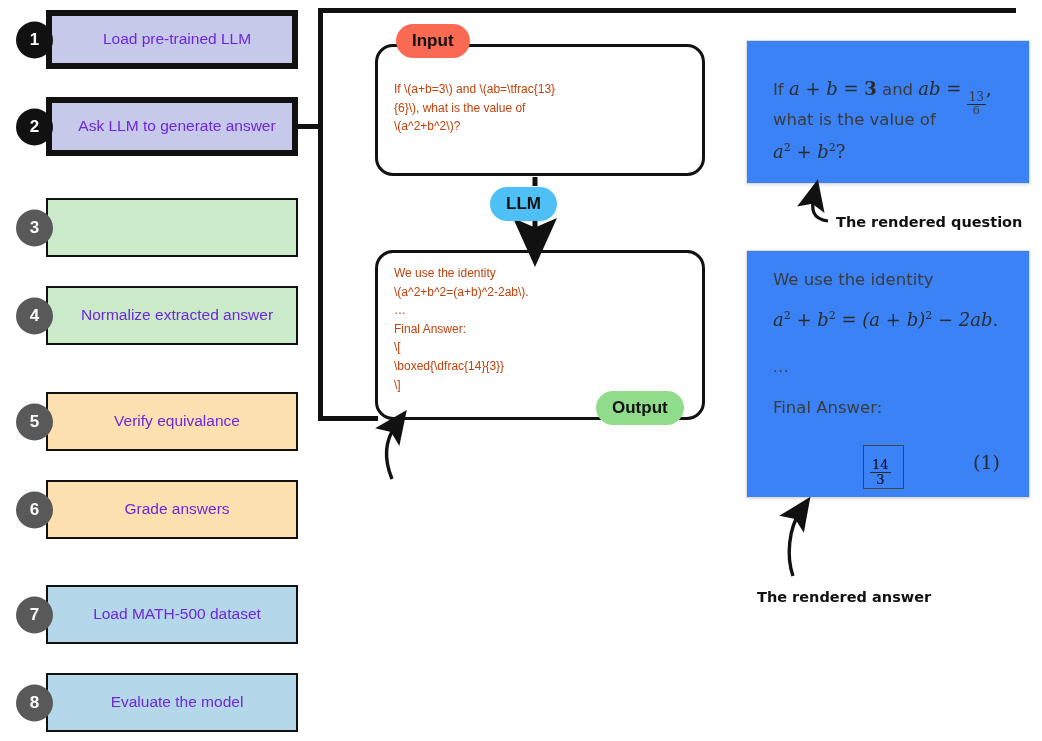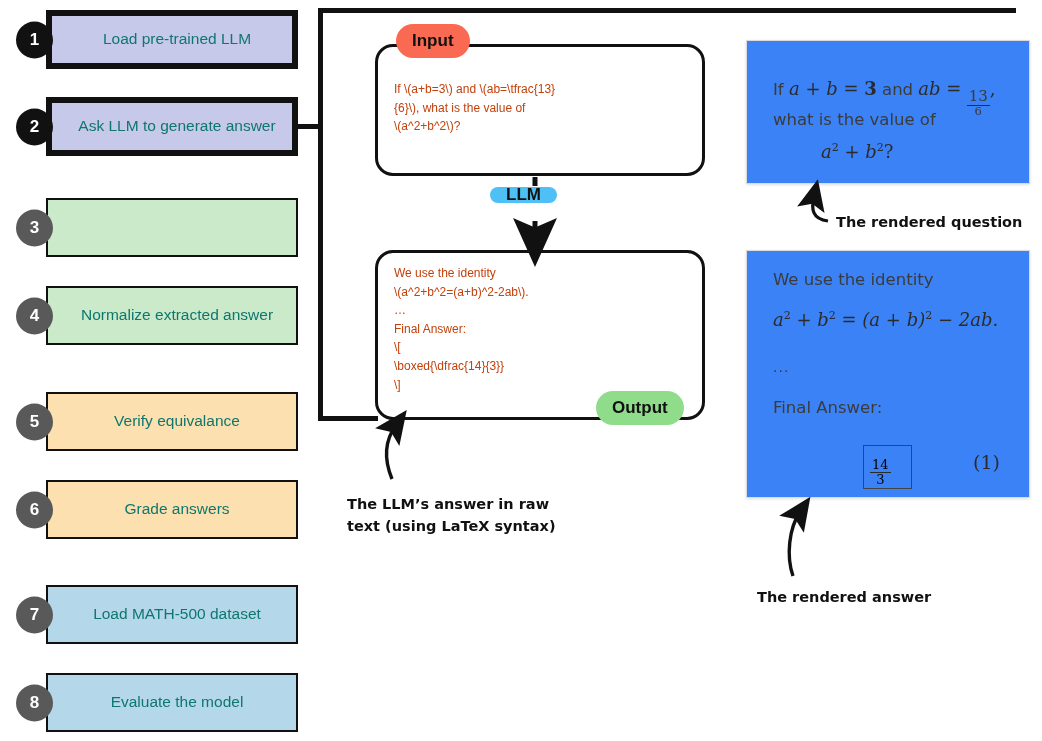"Load pre-trained LLM" .step .label { color: #0f766e -> #6d28d9 }
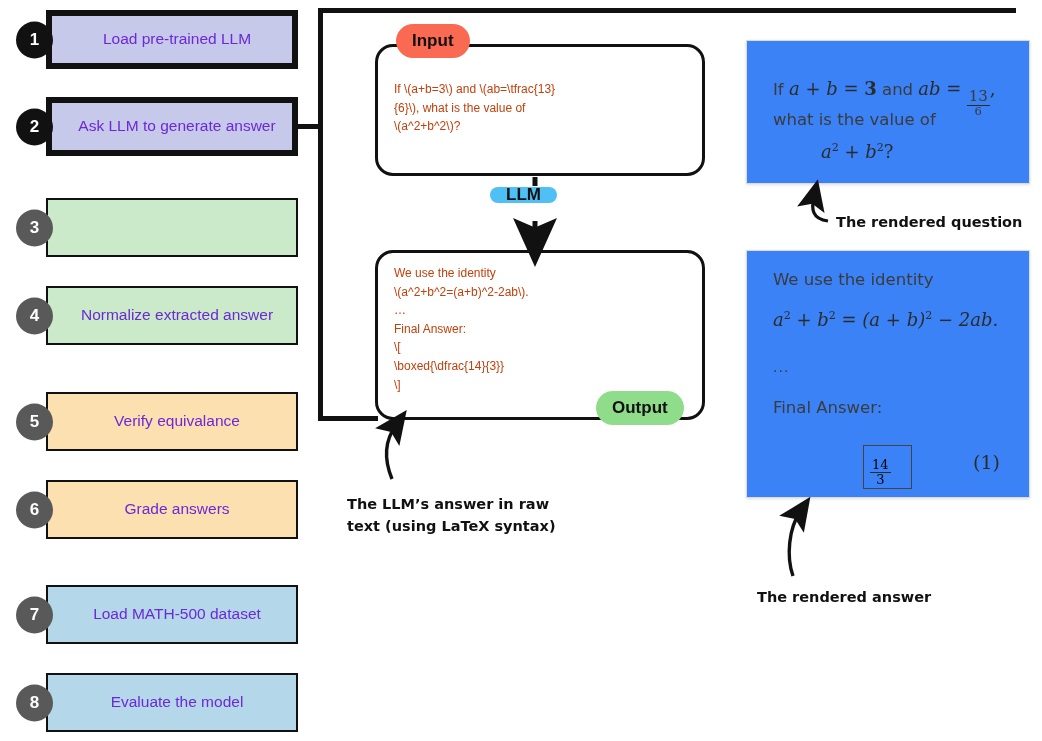"13" .frac .num { font-size: 15px -> 12px }
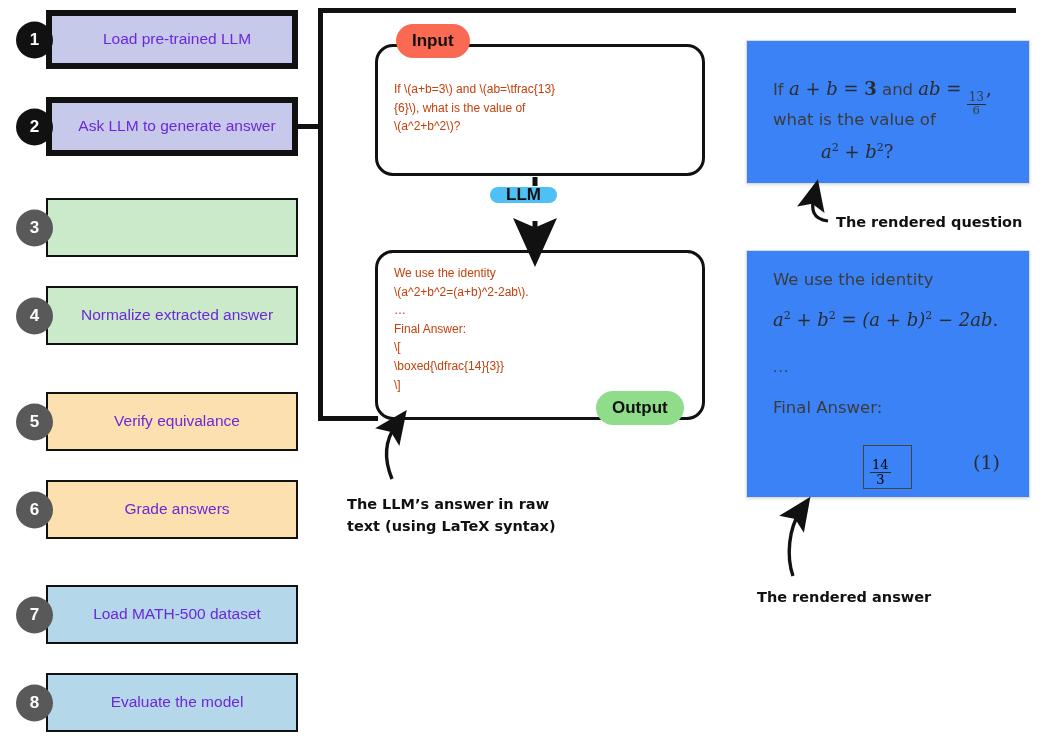"a2 + b2?" div { margin-left: 48px -> none }
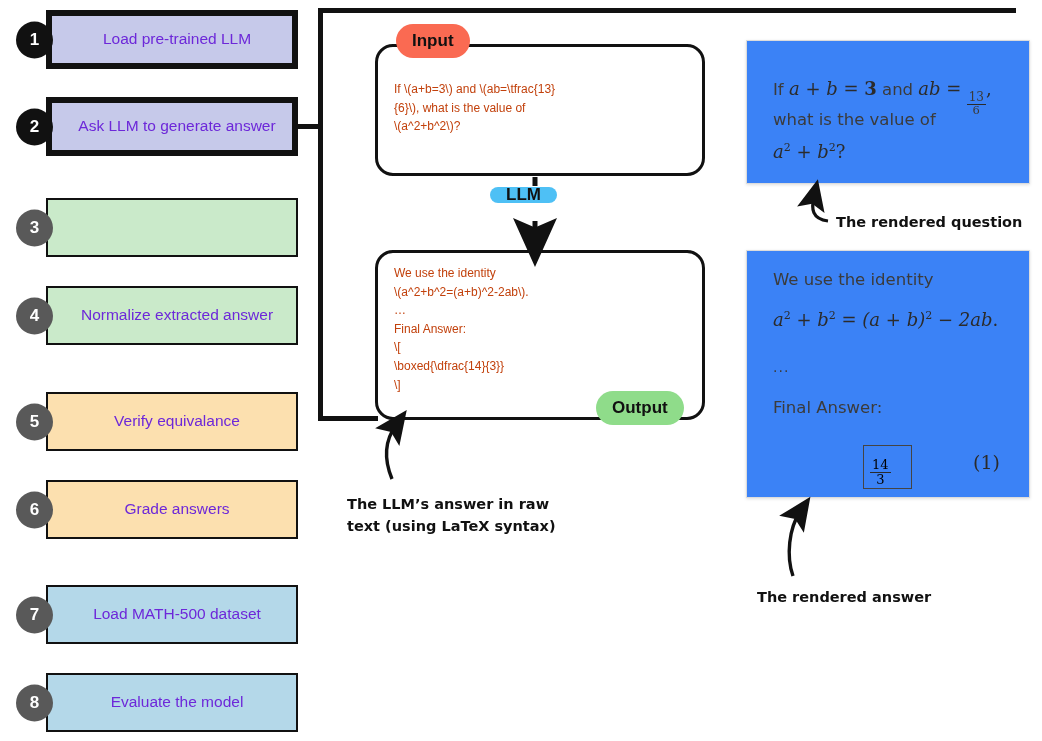"LLM" div.pill { height: 16px -> 34px }
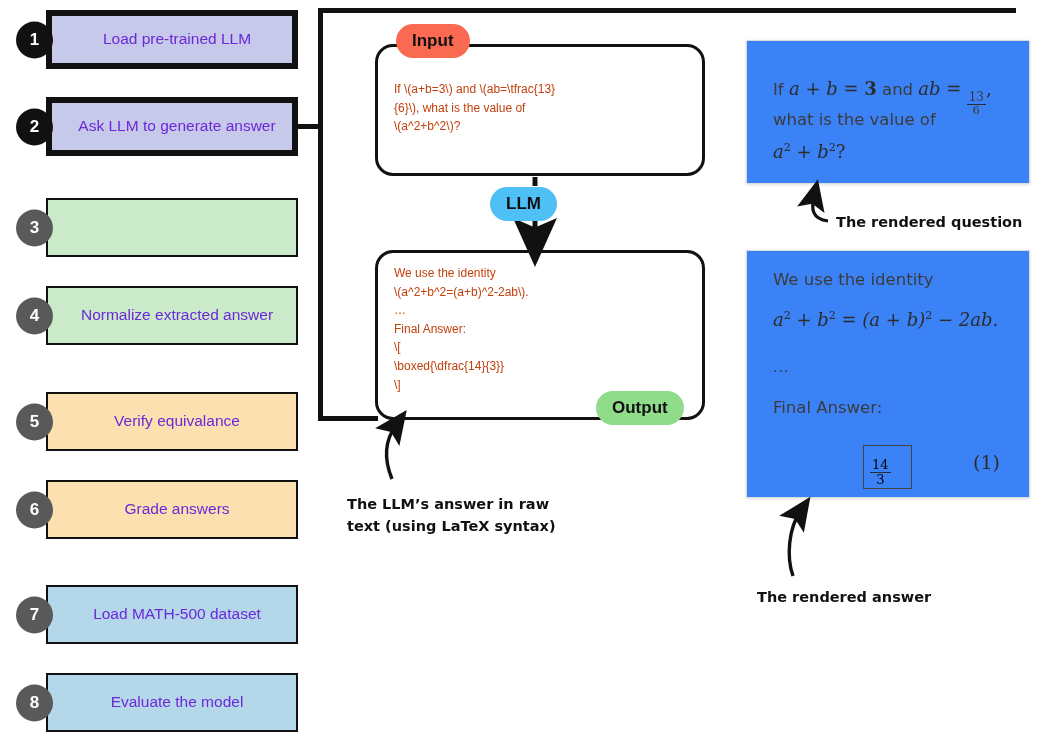"14" .boxedfrac { padding: 3px 20px 2px 6px -> 3px 12px 2px 6px }
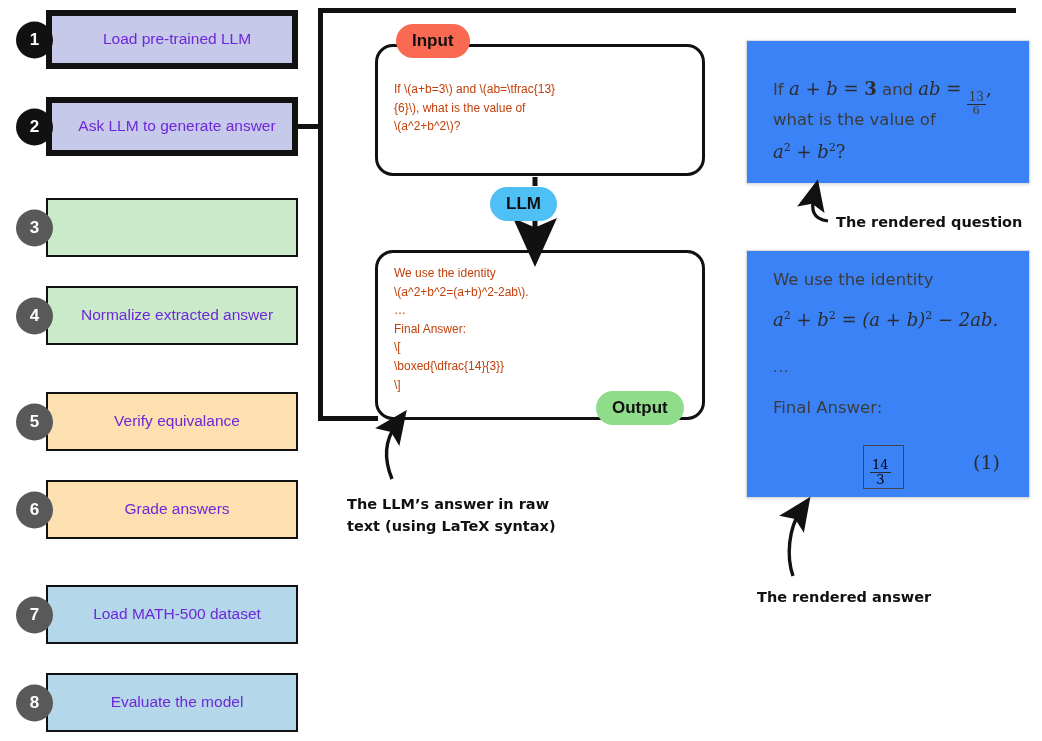"The LLM’s answer in raw" div.caption { html: <div>The LLM’s answer in raw text (using LaTeX syntax)</div> -> none }
